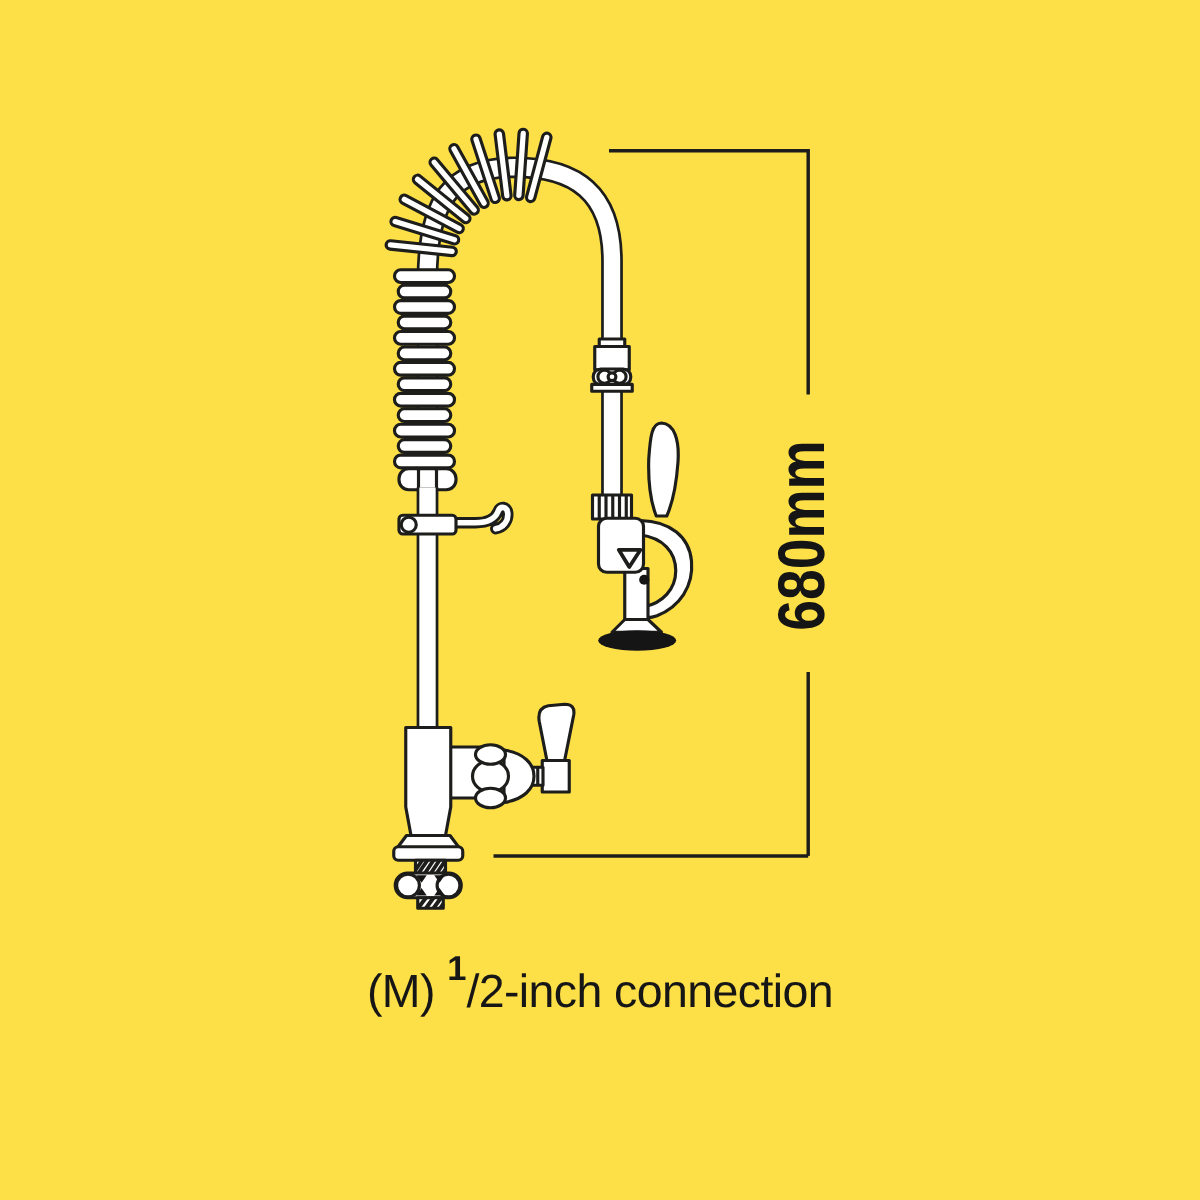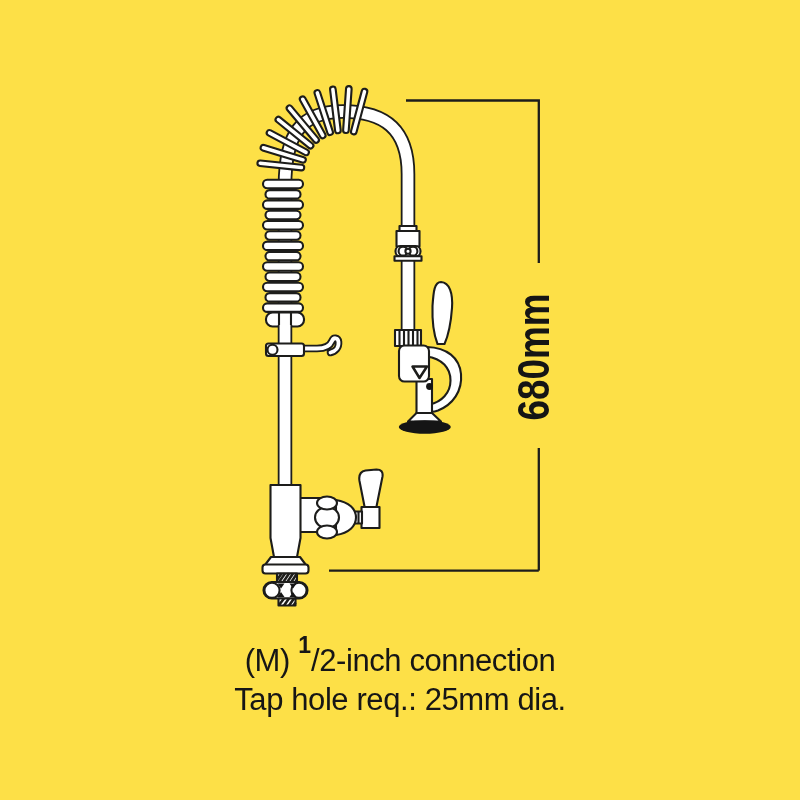"Tap hole req.: 25mm dia." div { html: <div>Tap hole req.: 25mm dia.</div> -> none }
